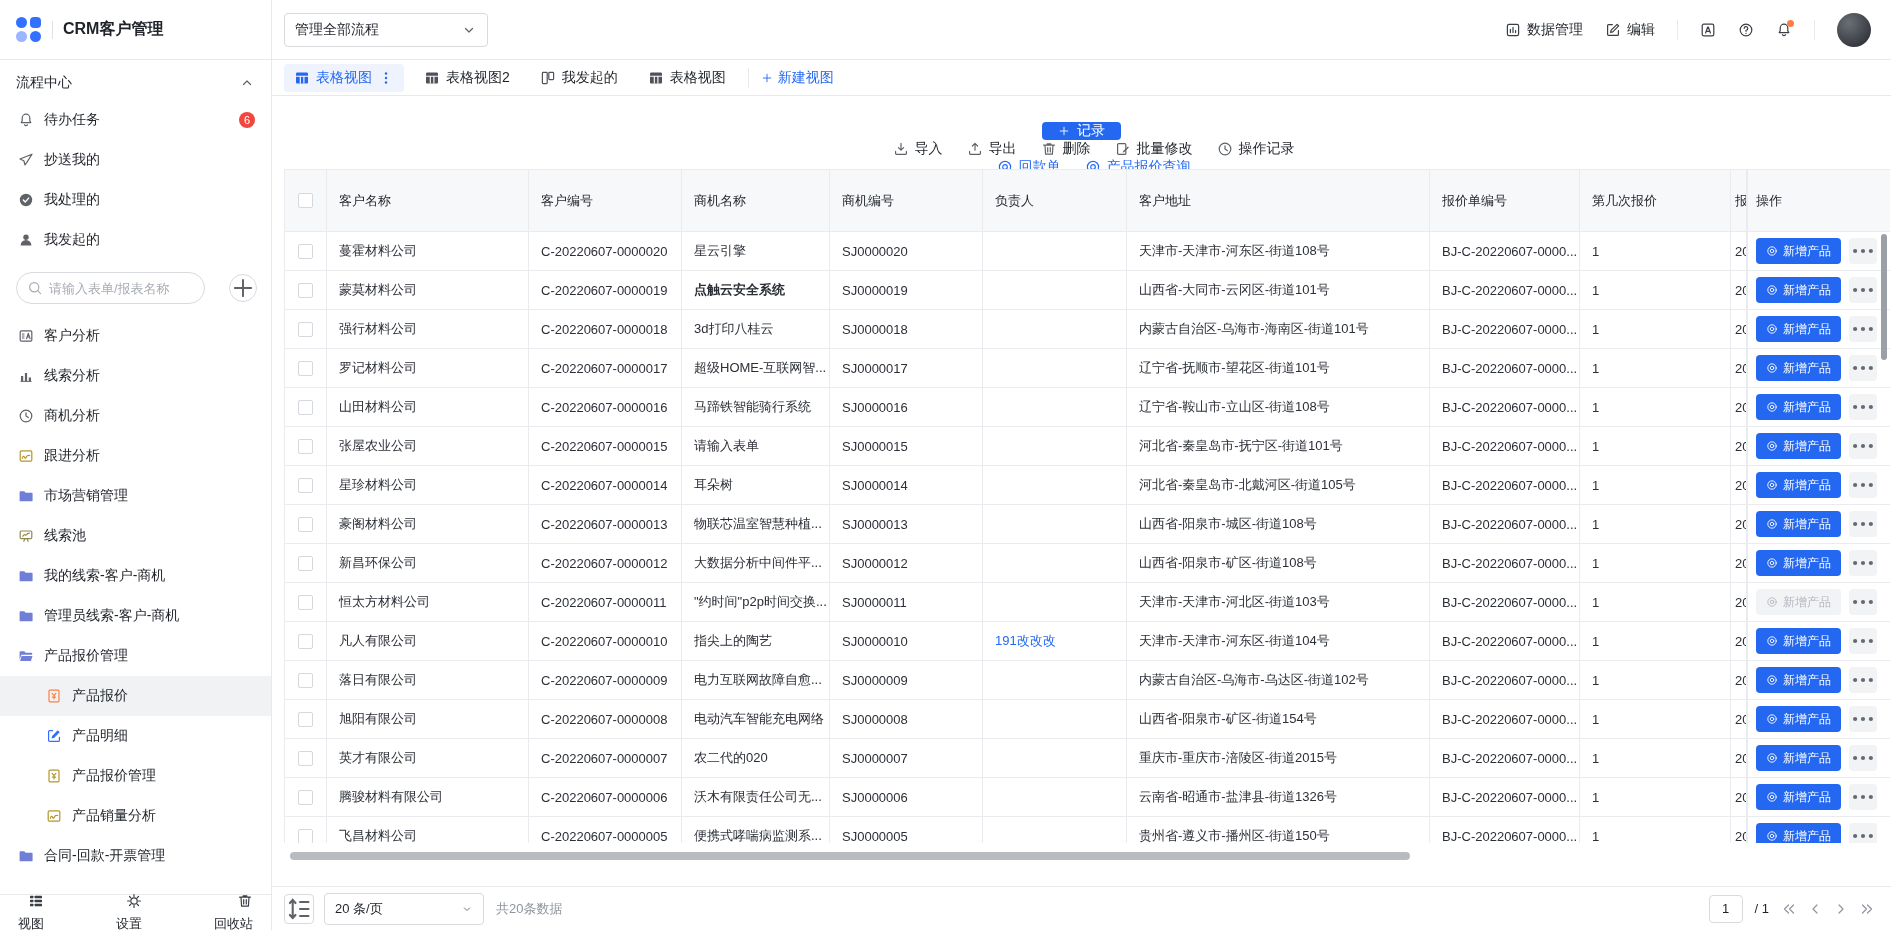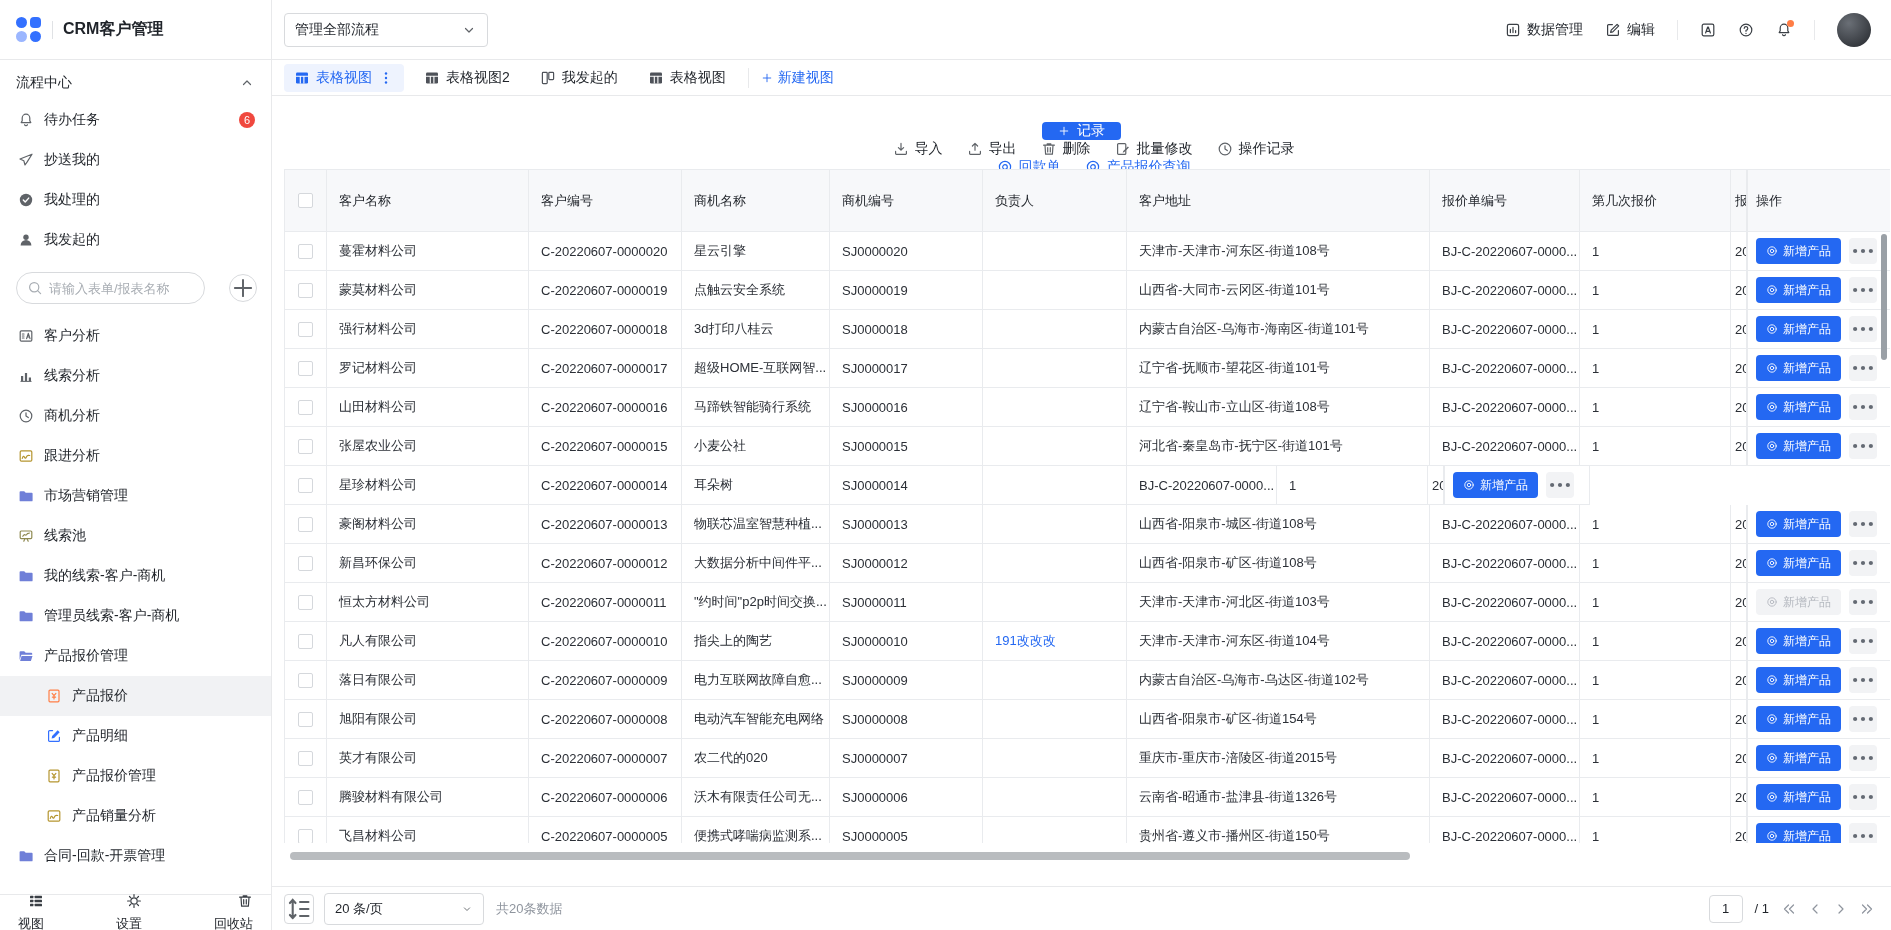"点触云安全系统" div.td { font-weight: none -> bold }
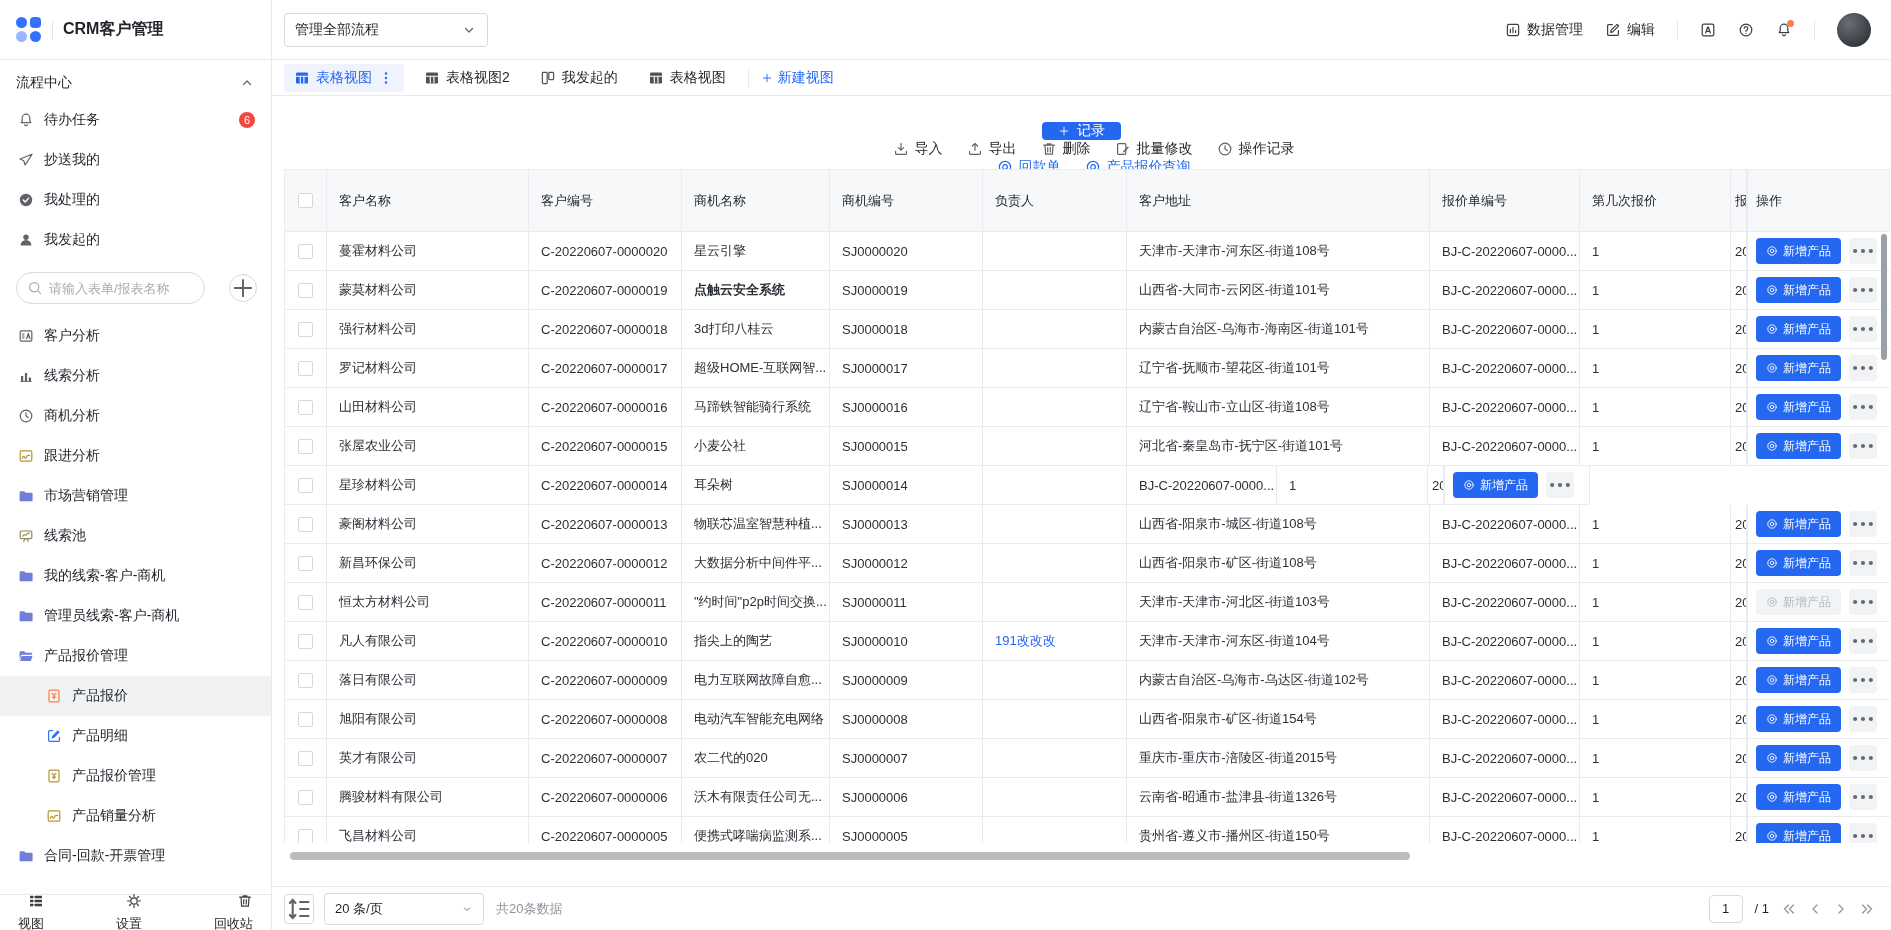"小麦公社" div.td { text: 小麦公社 -> 请输入表单 }
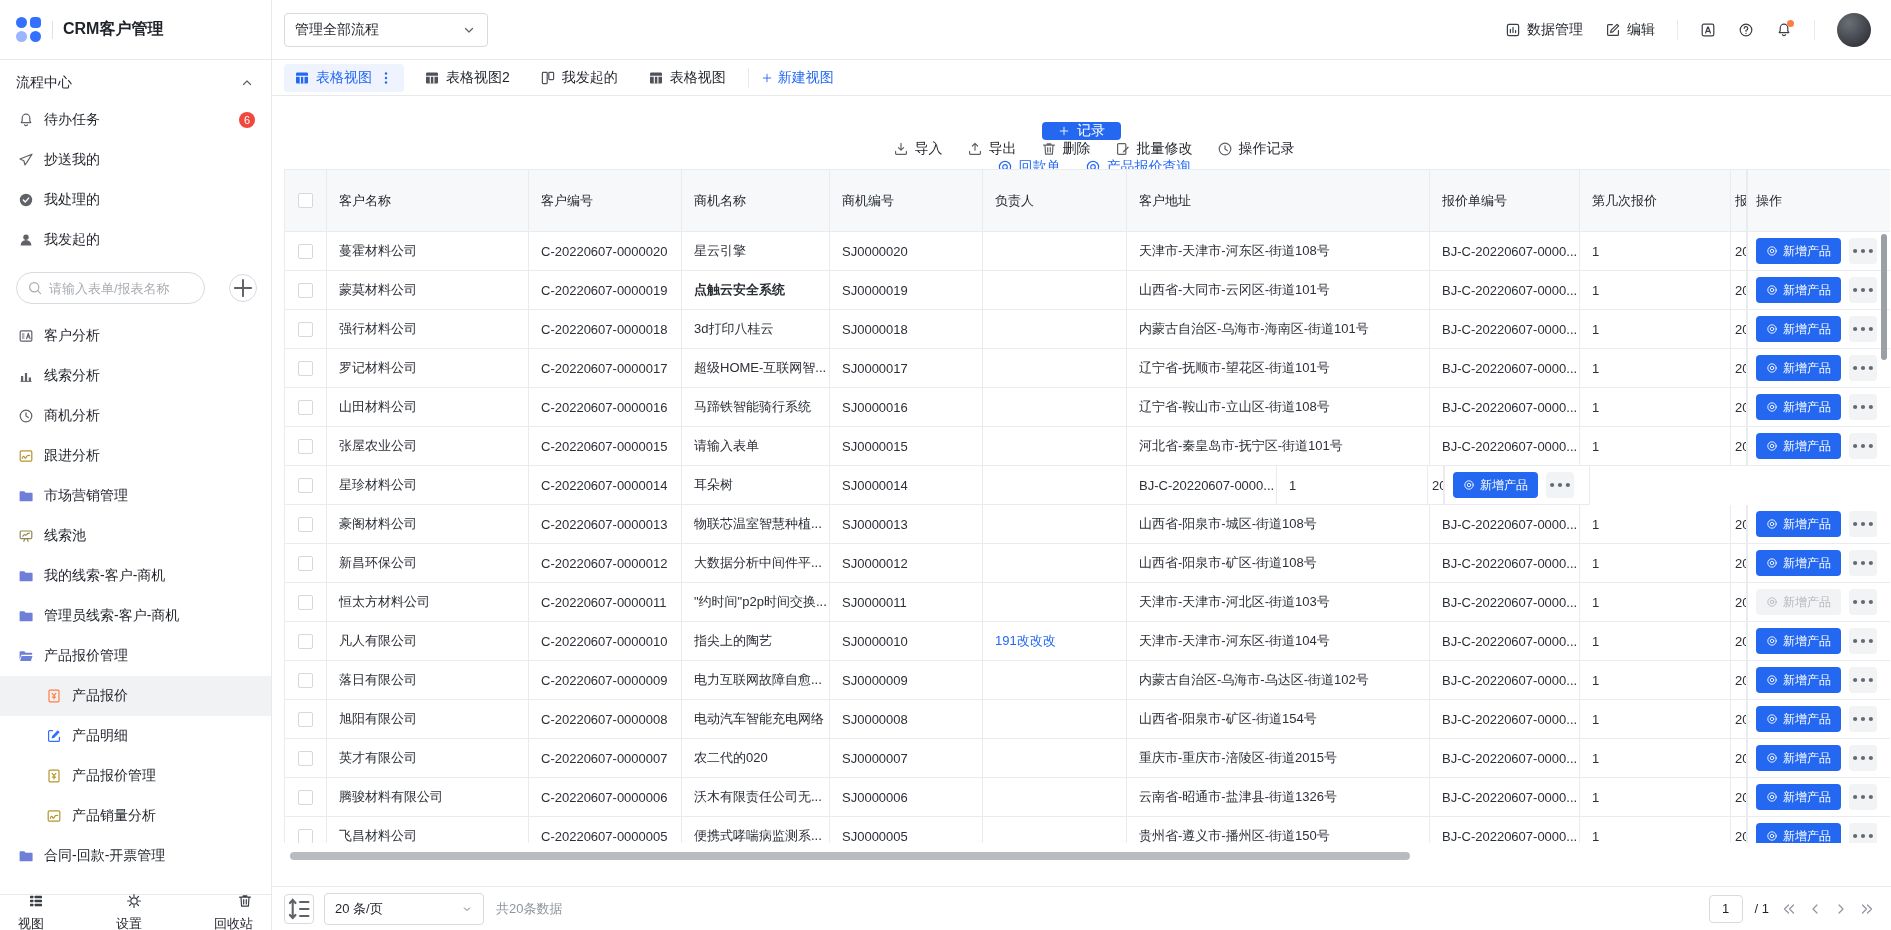"河北省-秦皇岛市-北戴河区-街道105号" div.td { html: none -> <div>河北省-秦皇岛市-北戴河区-街道105号</div> }
